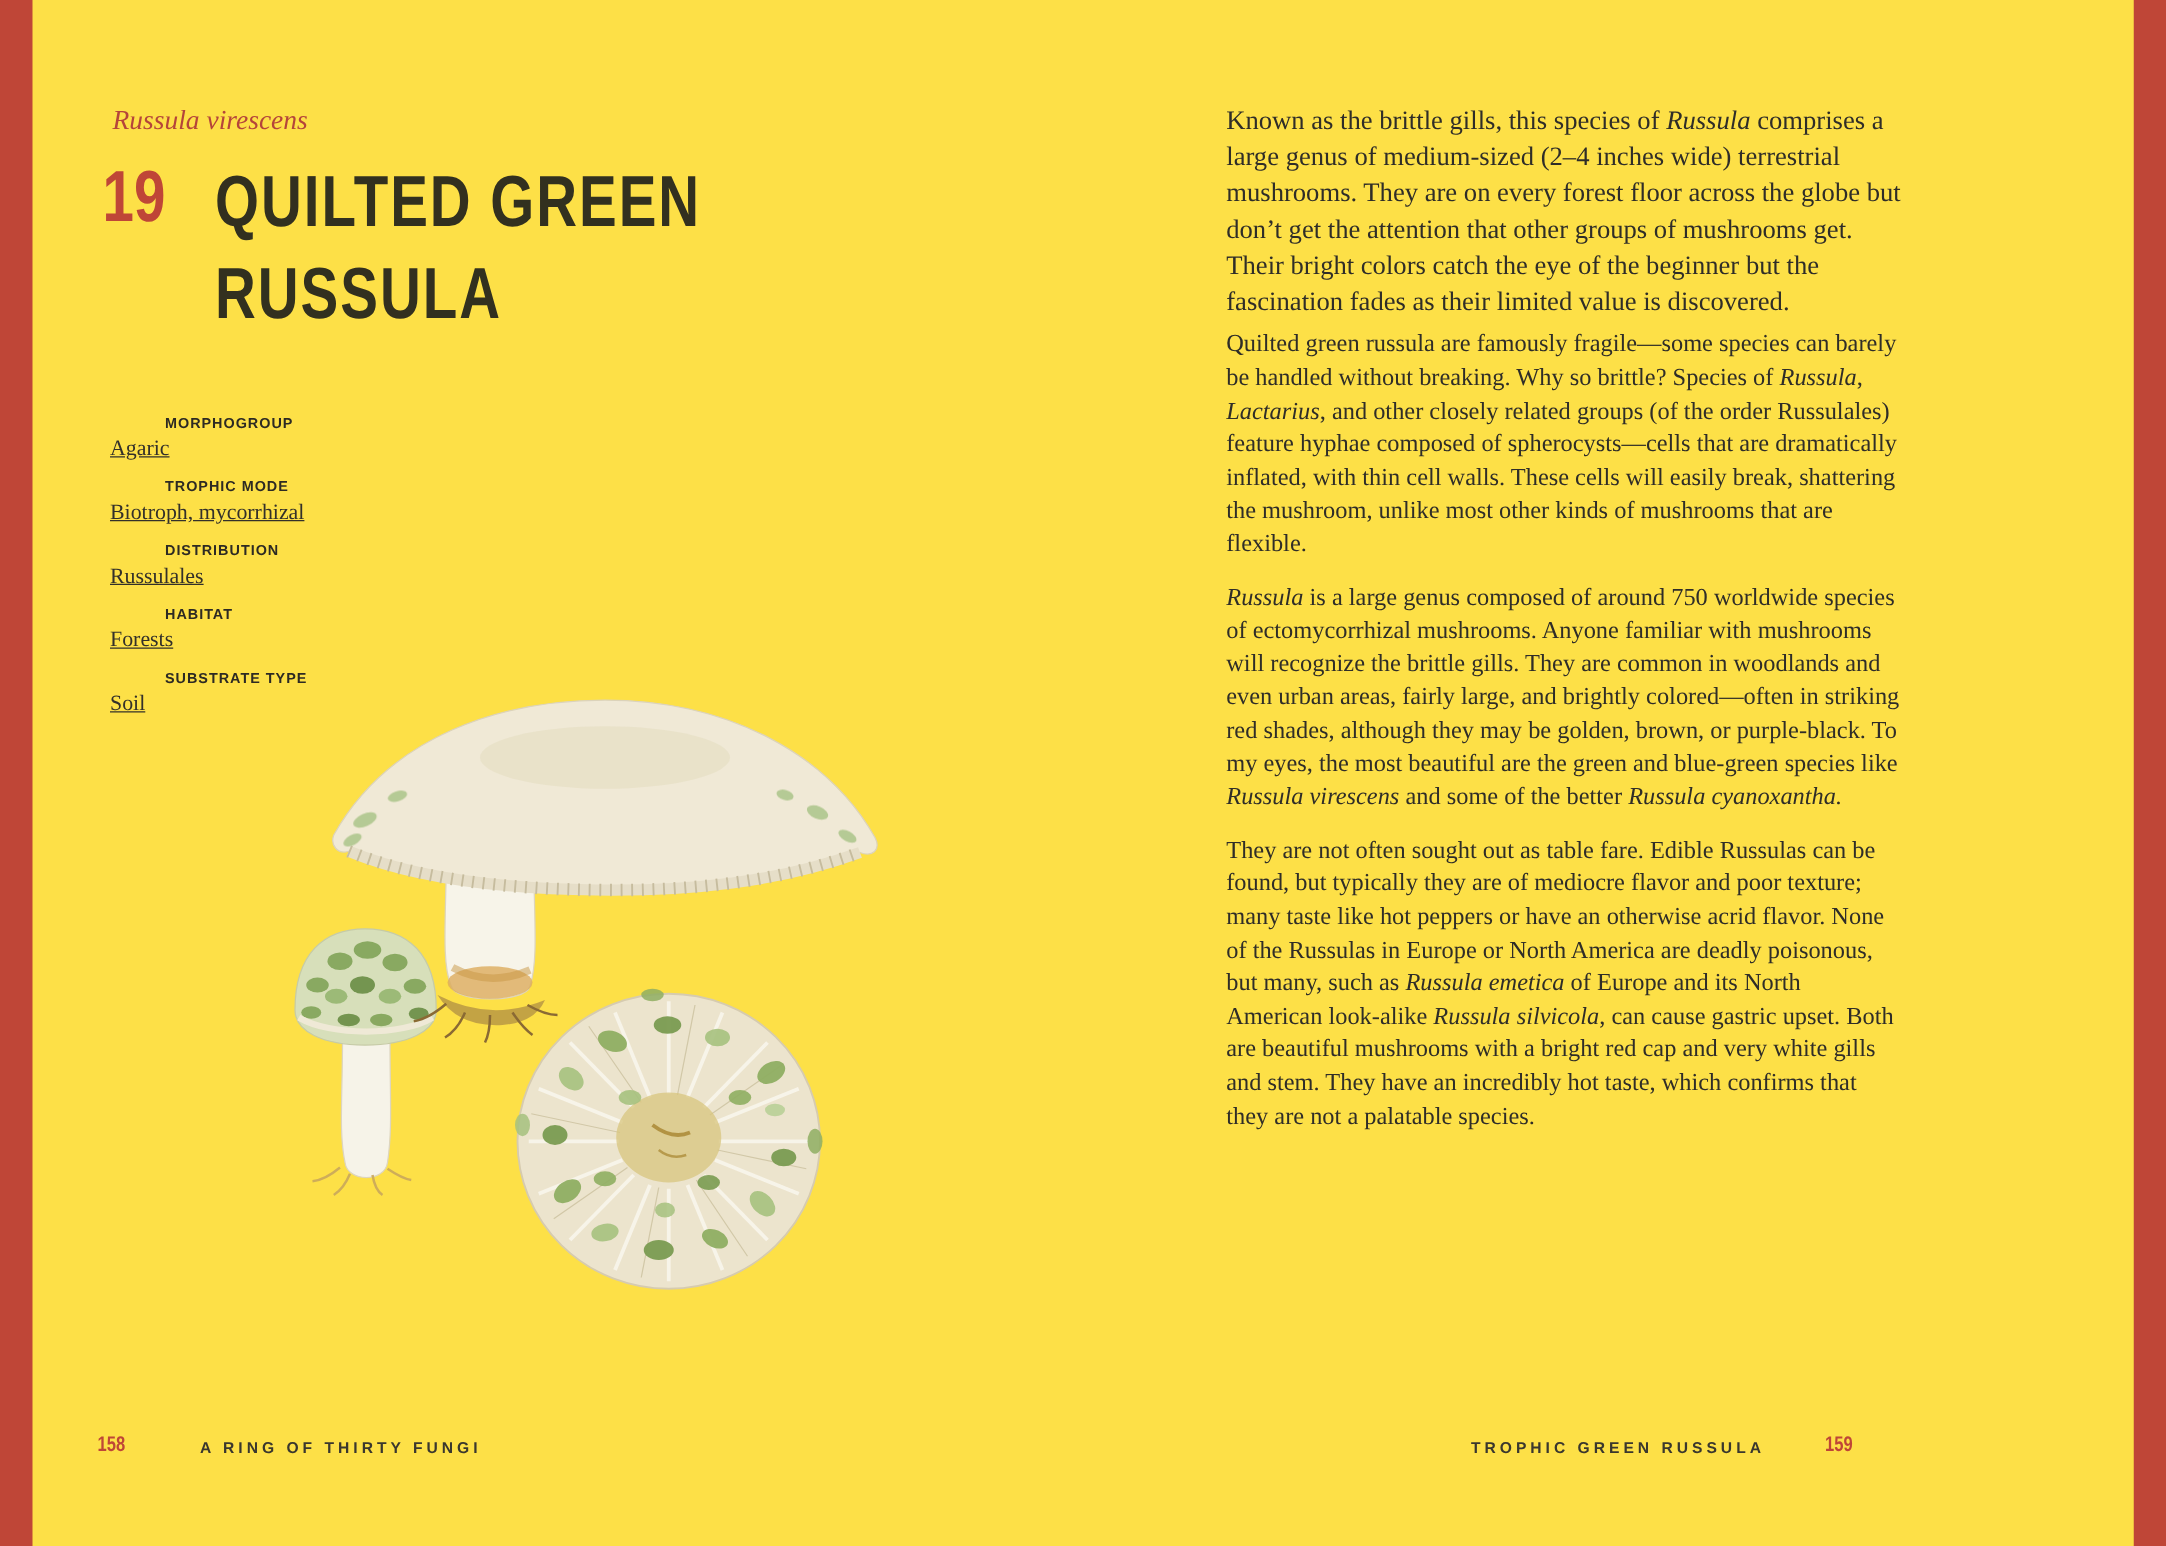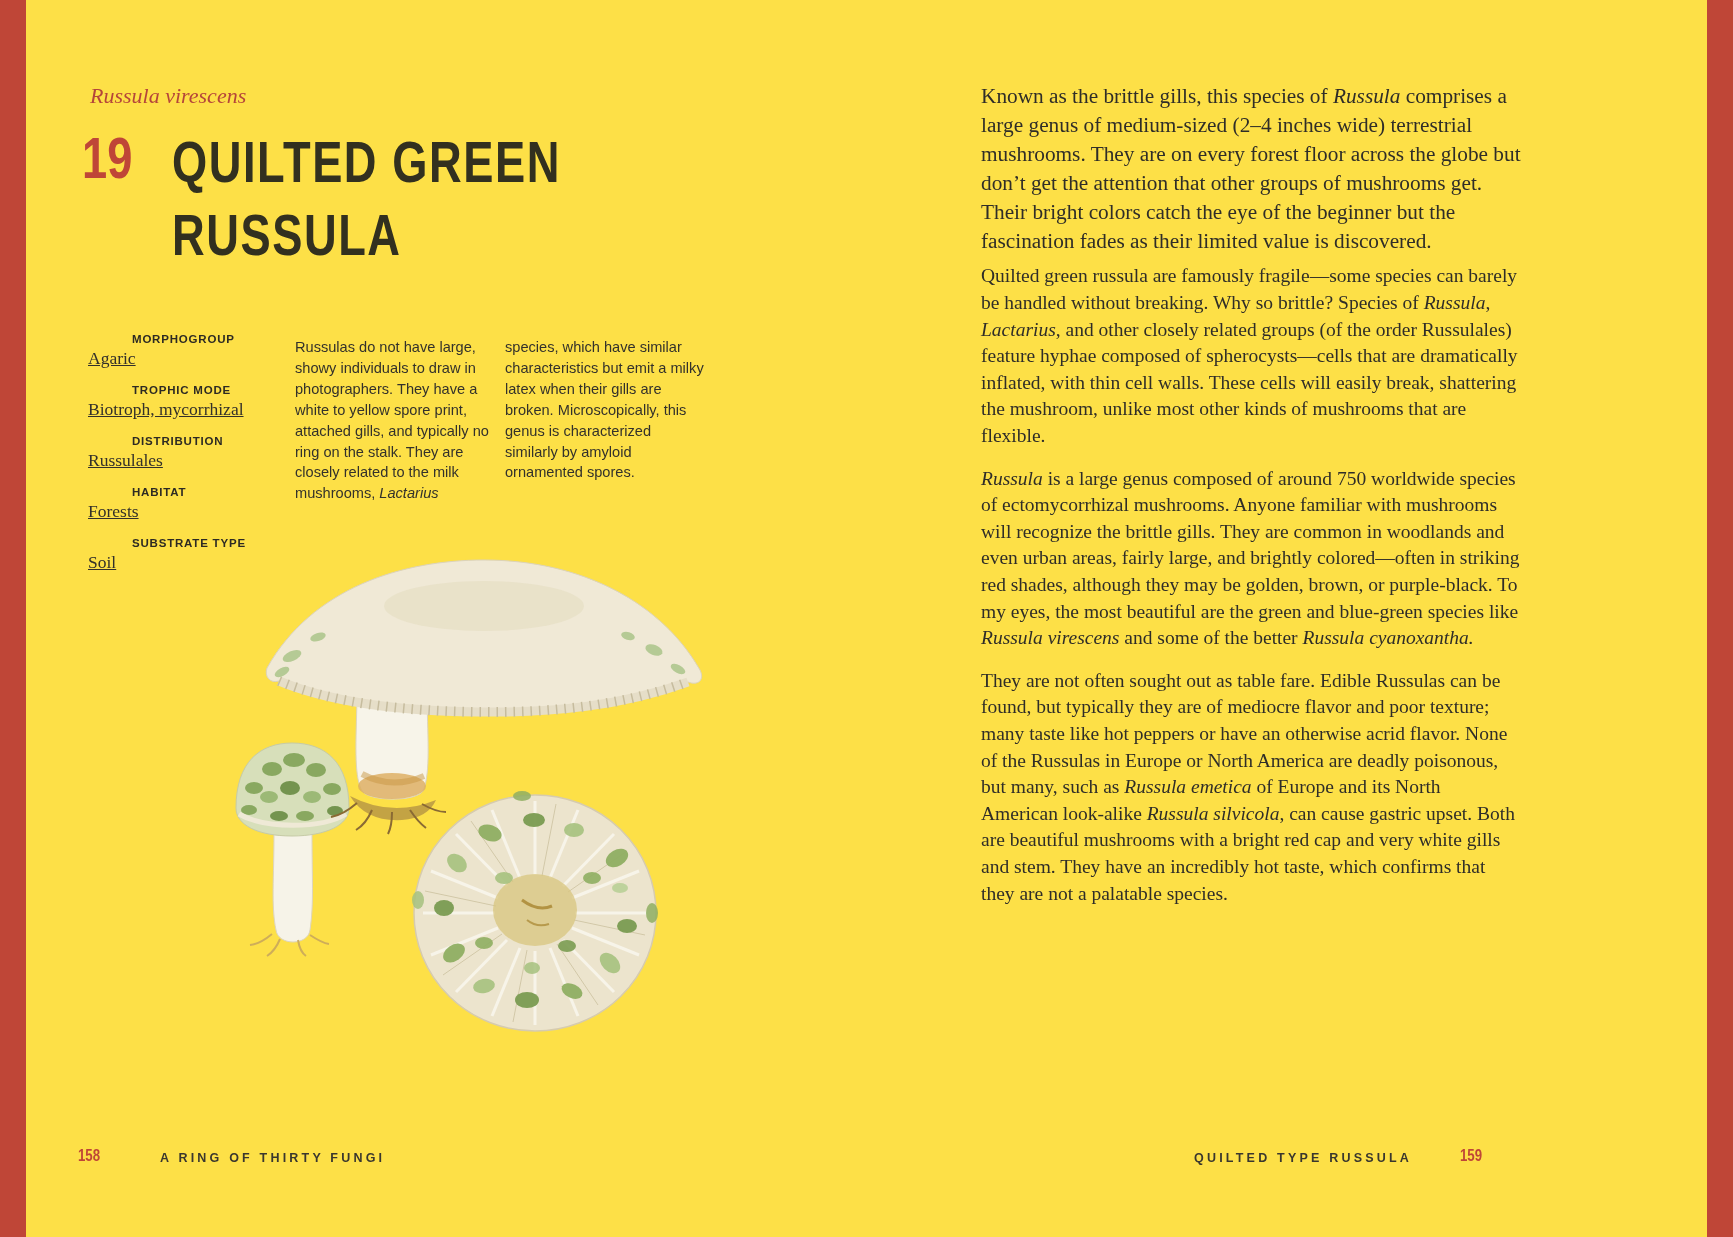"Russulas do not have large," div.intro-col { html: <div>Russulas do not have large, showy individuals to draw in photographers. They have a white to yellow spore print, attached gills, and typically no ring on the stalk. They are closely related to the milk mushrooms, <em>Lactarius</em></div> -> none }
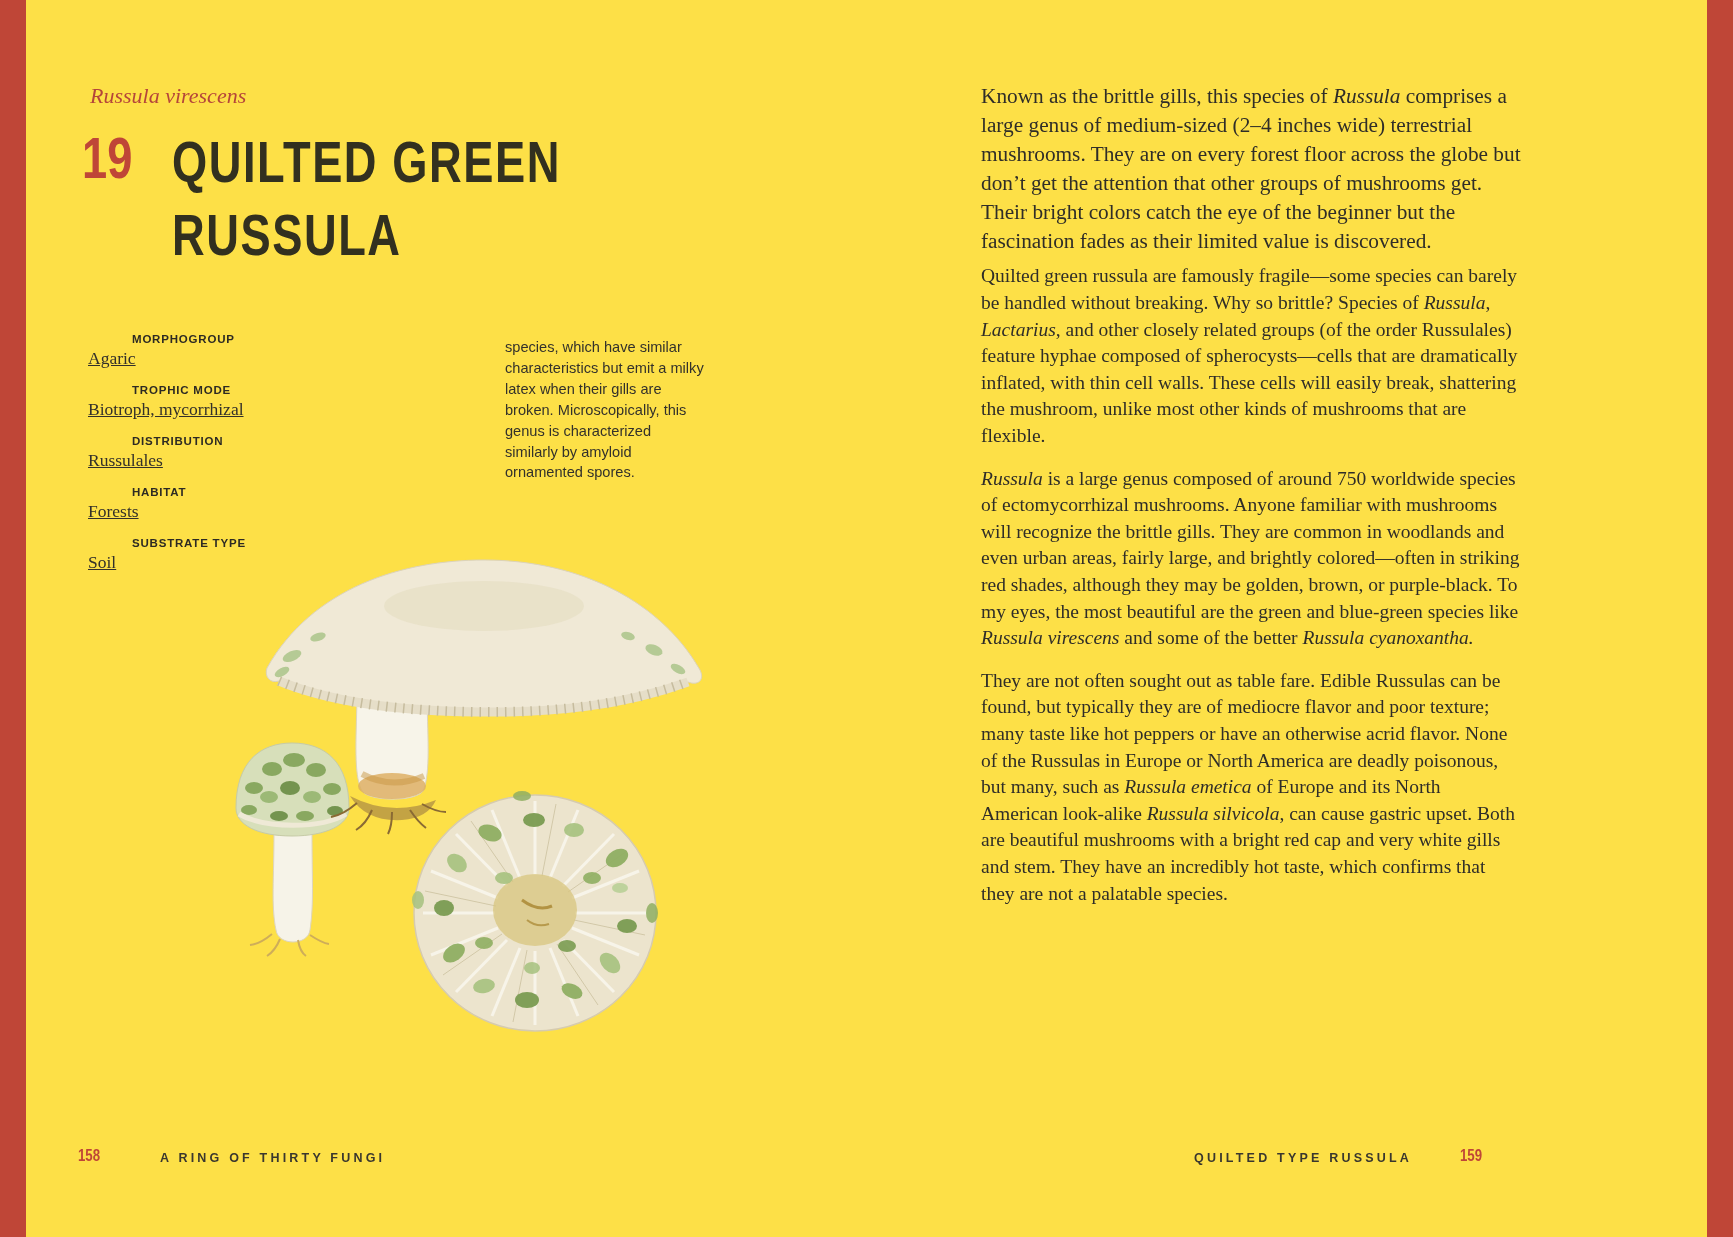"species, which have similar" div.intro-col { html: <div>species, which have similar characteristics but emit a milky latex when their gills are broken. Microscopically, this genus is characterized similarly by amyloid ornamented spores.</div> -> none }
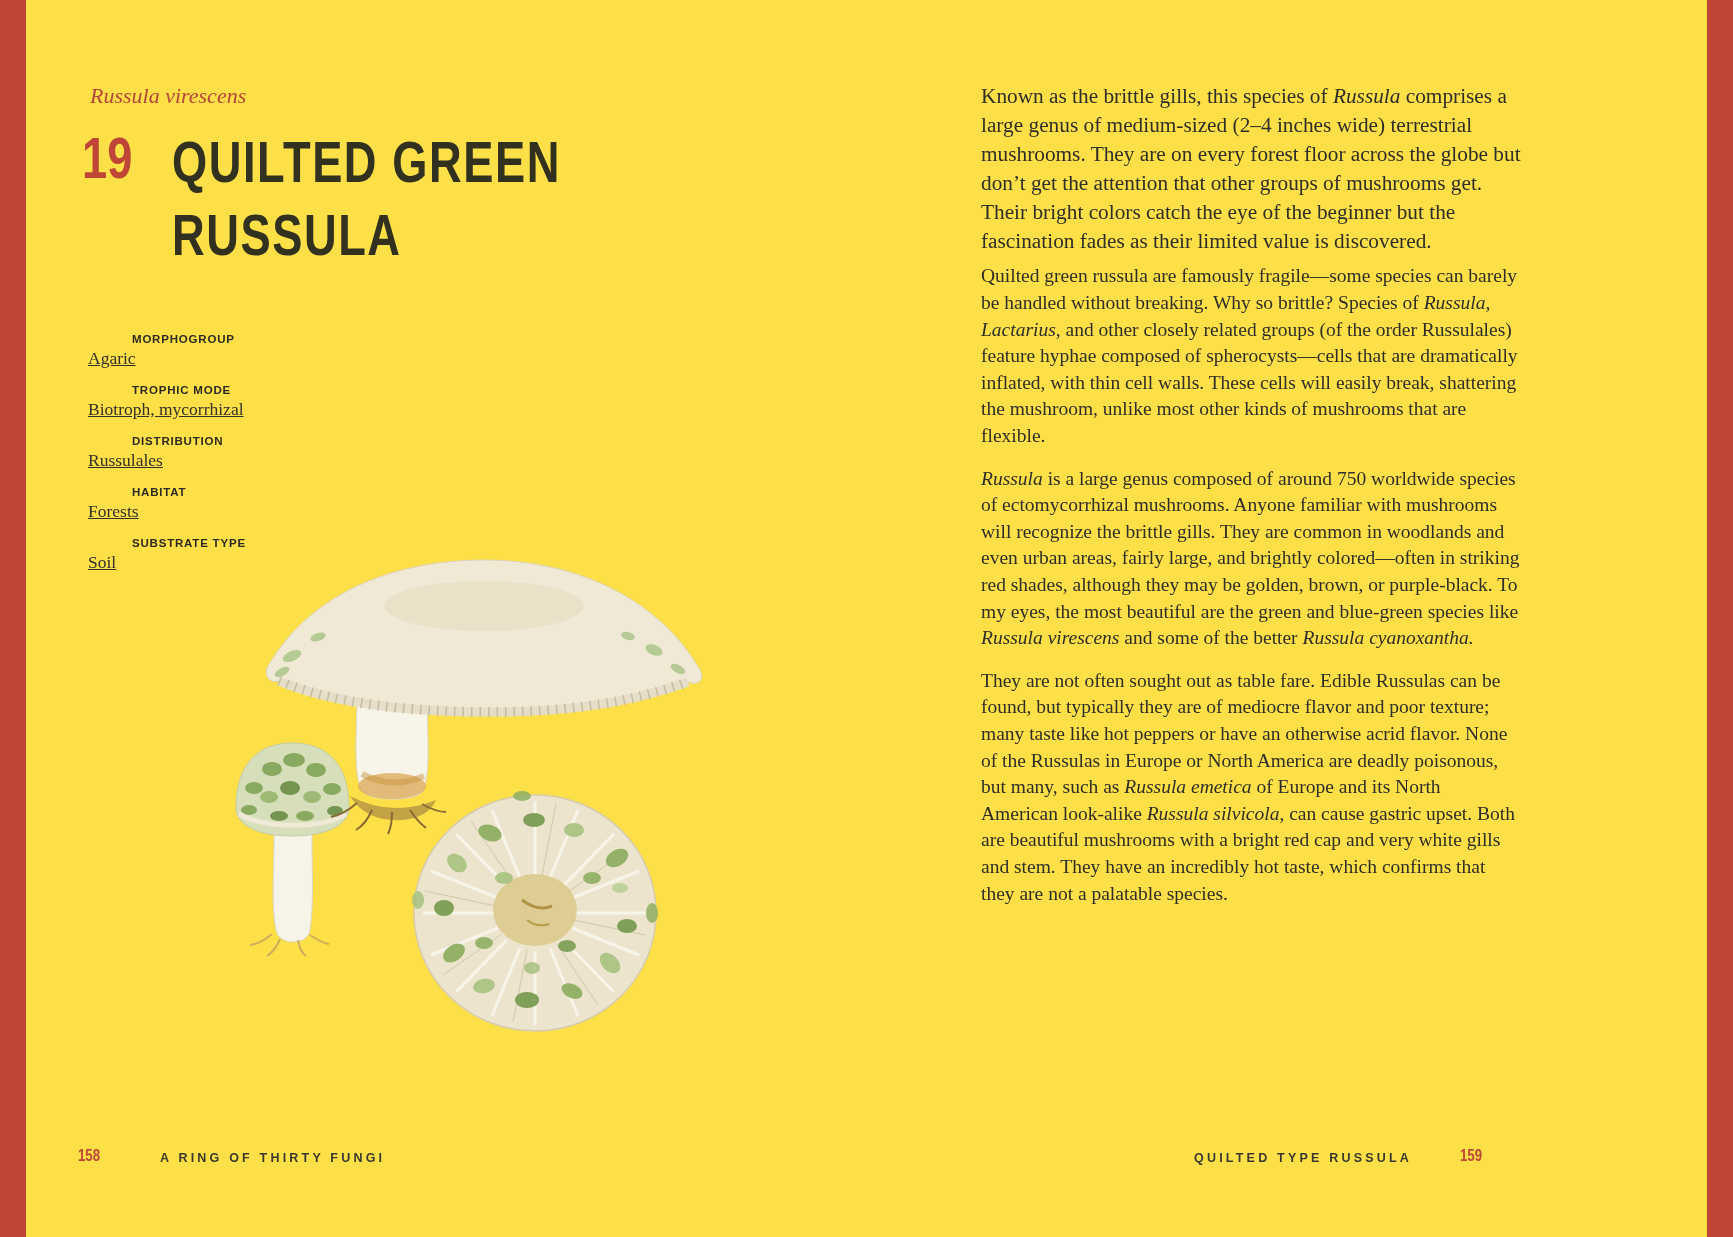"QUILTED TYPE RUSSULA" div.running { text: QUILTED TYPE -> TROPHIC GREEN }
